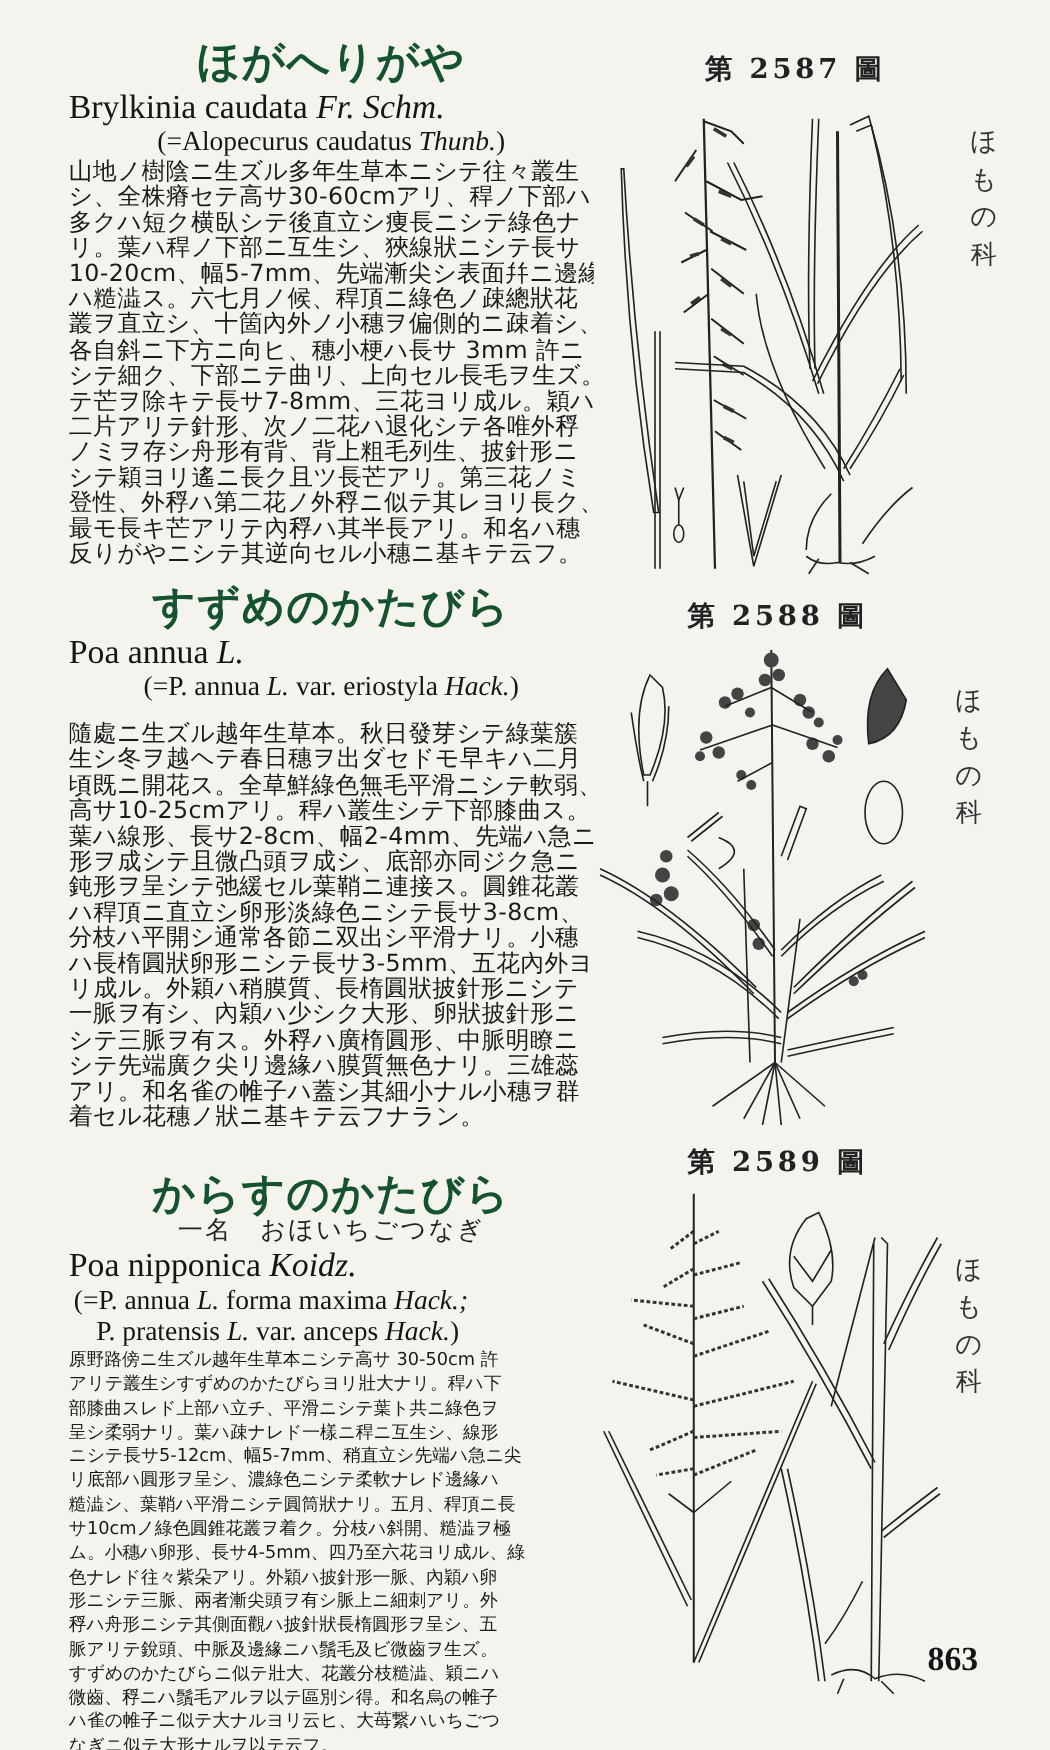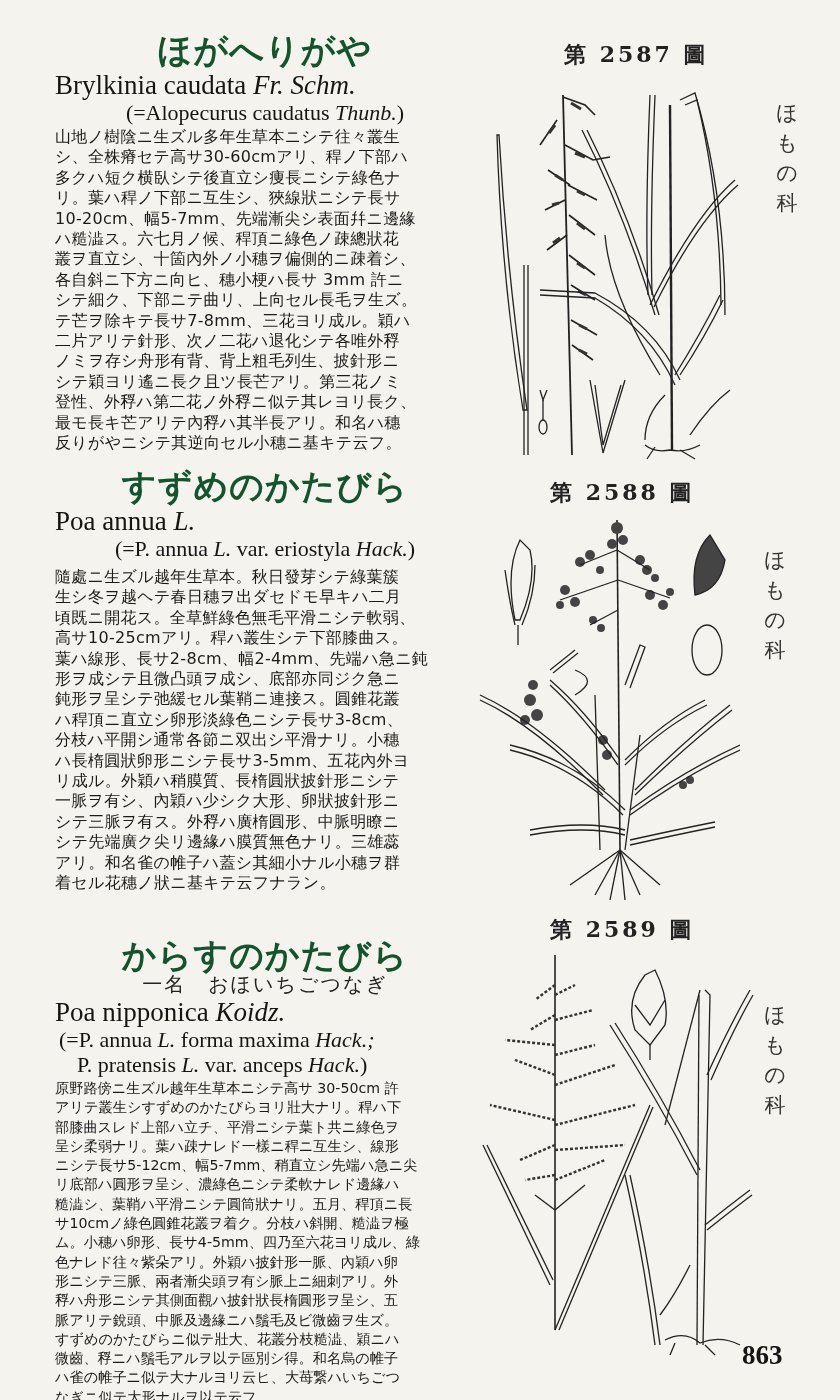"山地ノ樹陰ニ生ズル多年生草本ニシテ往々叢生" .body-text { font-size: 16px -> 19px }
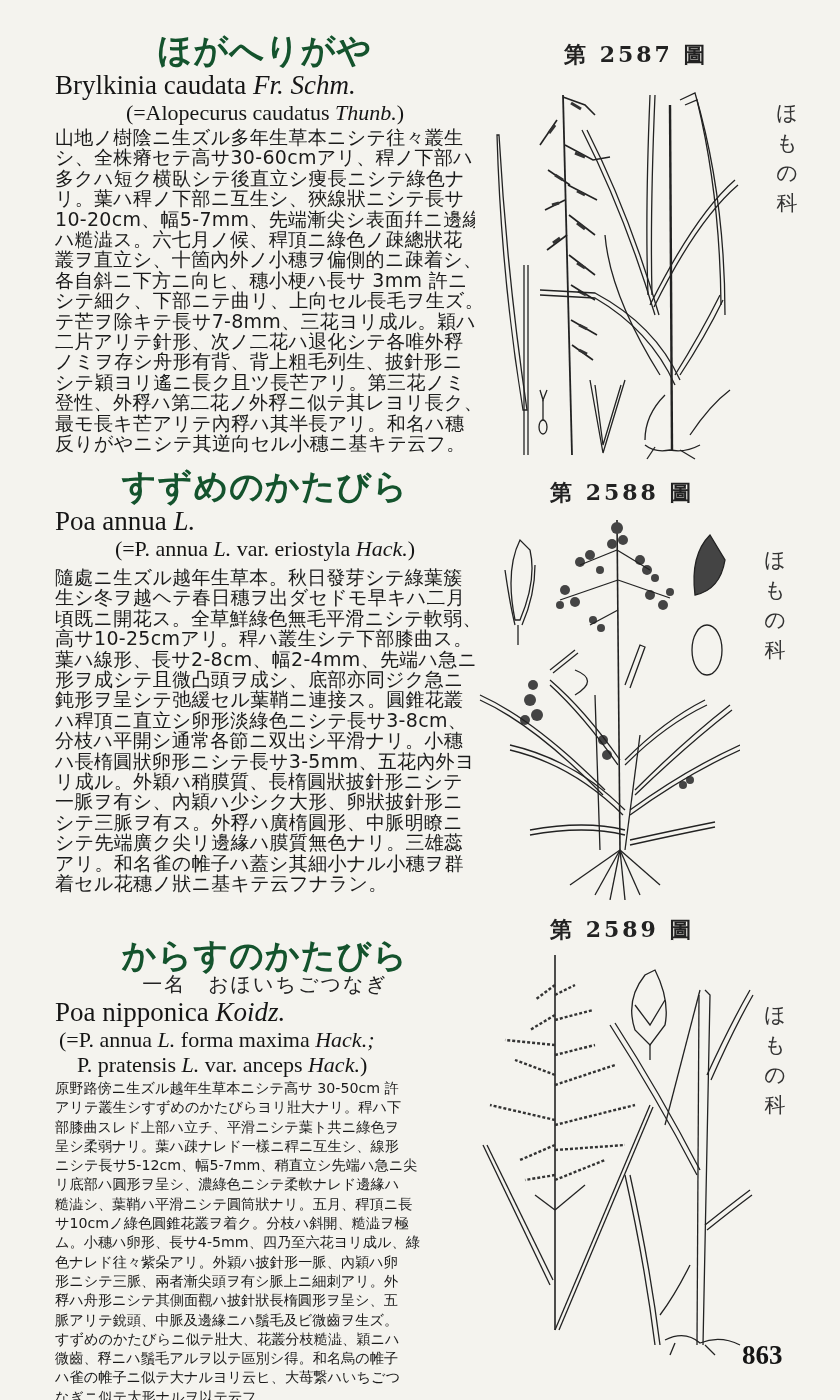"隨處ニ生ズル越年生草本。秋日發芽シテ綠葉簇" div.body-text { margin-top: 6px -> 16px }
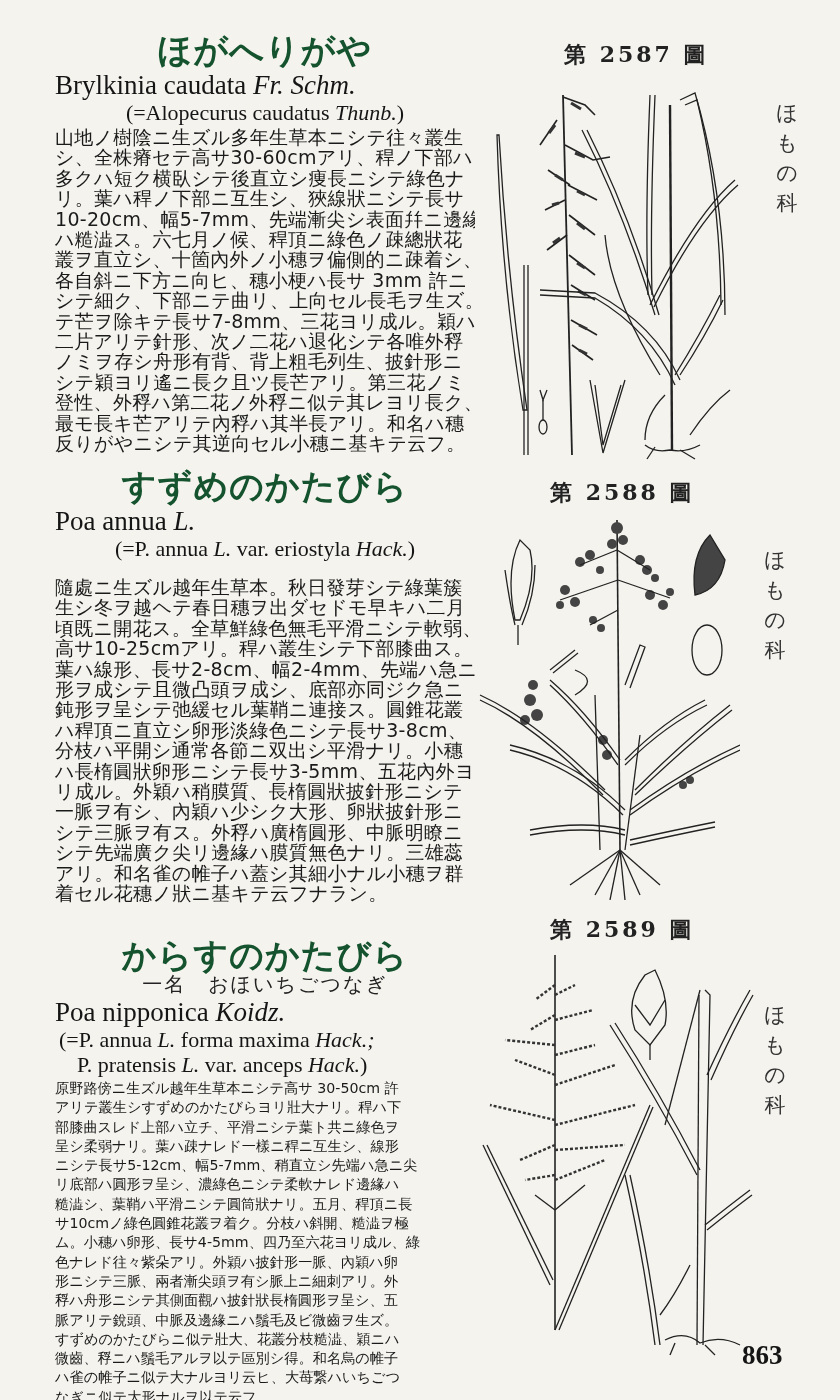"863" .page-num { top: 1340px -> 1312px }
